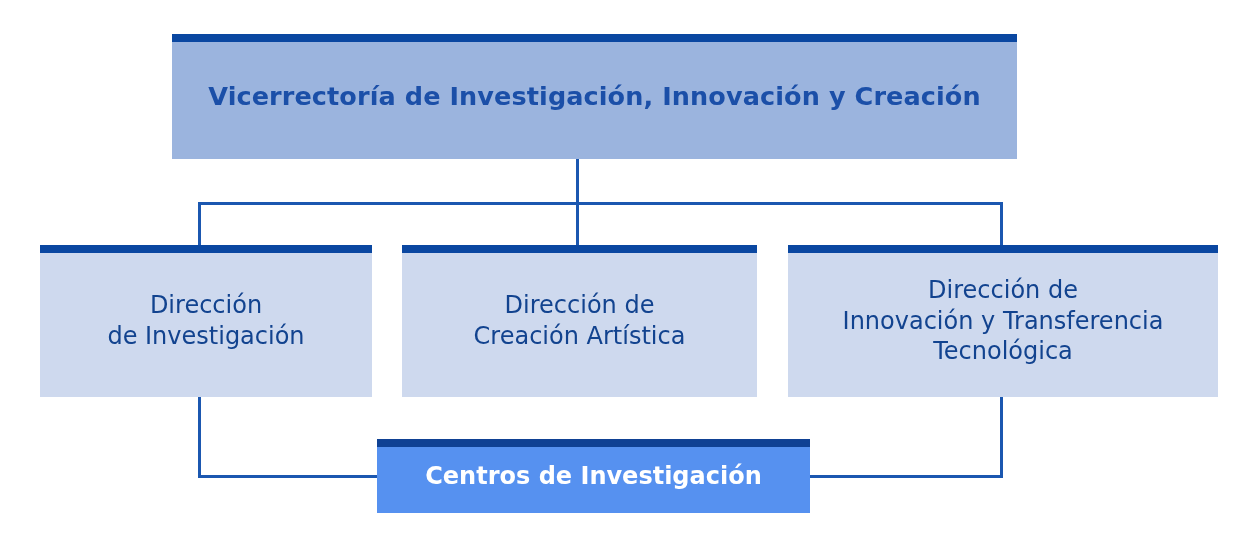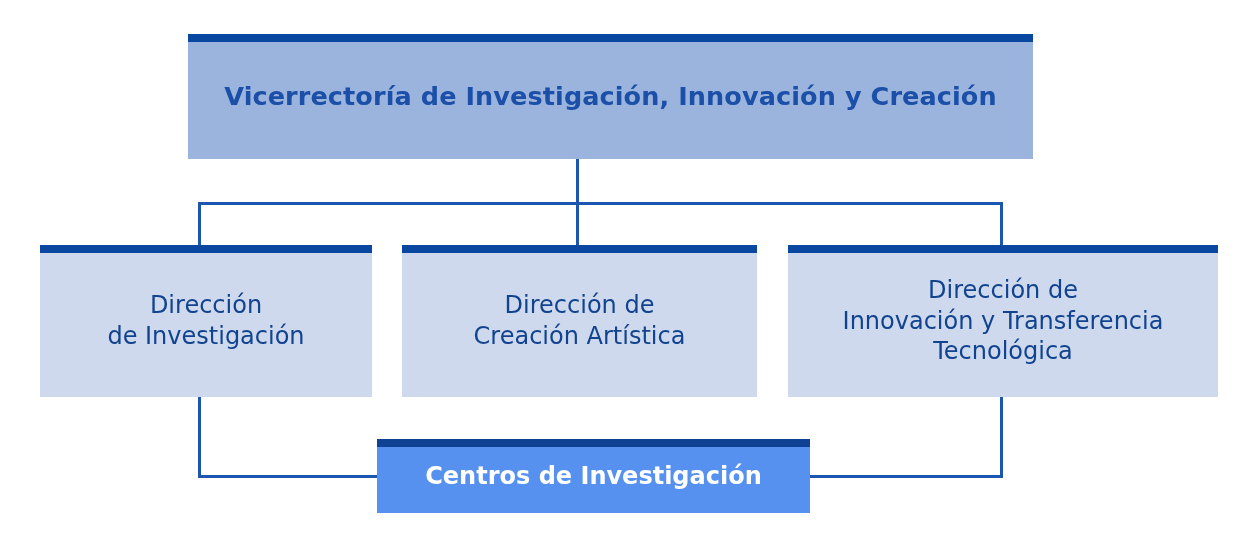"Vicerrectoría de Investigación," #node-root { left: 188px -> 172px }
